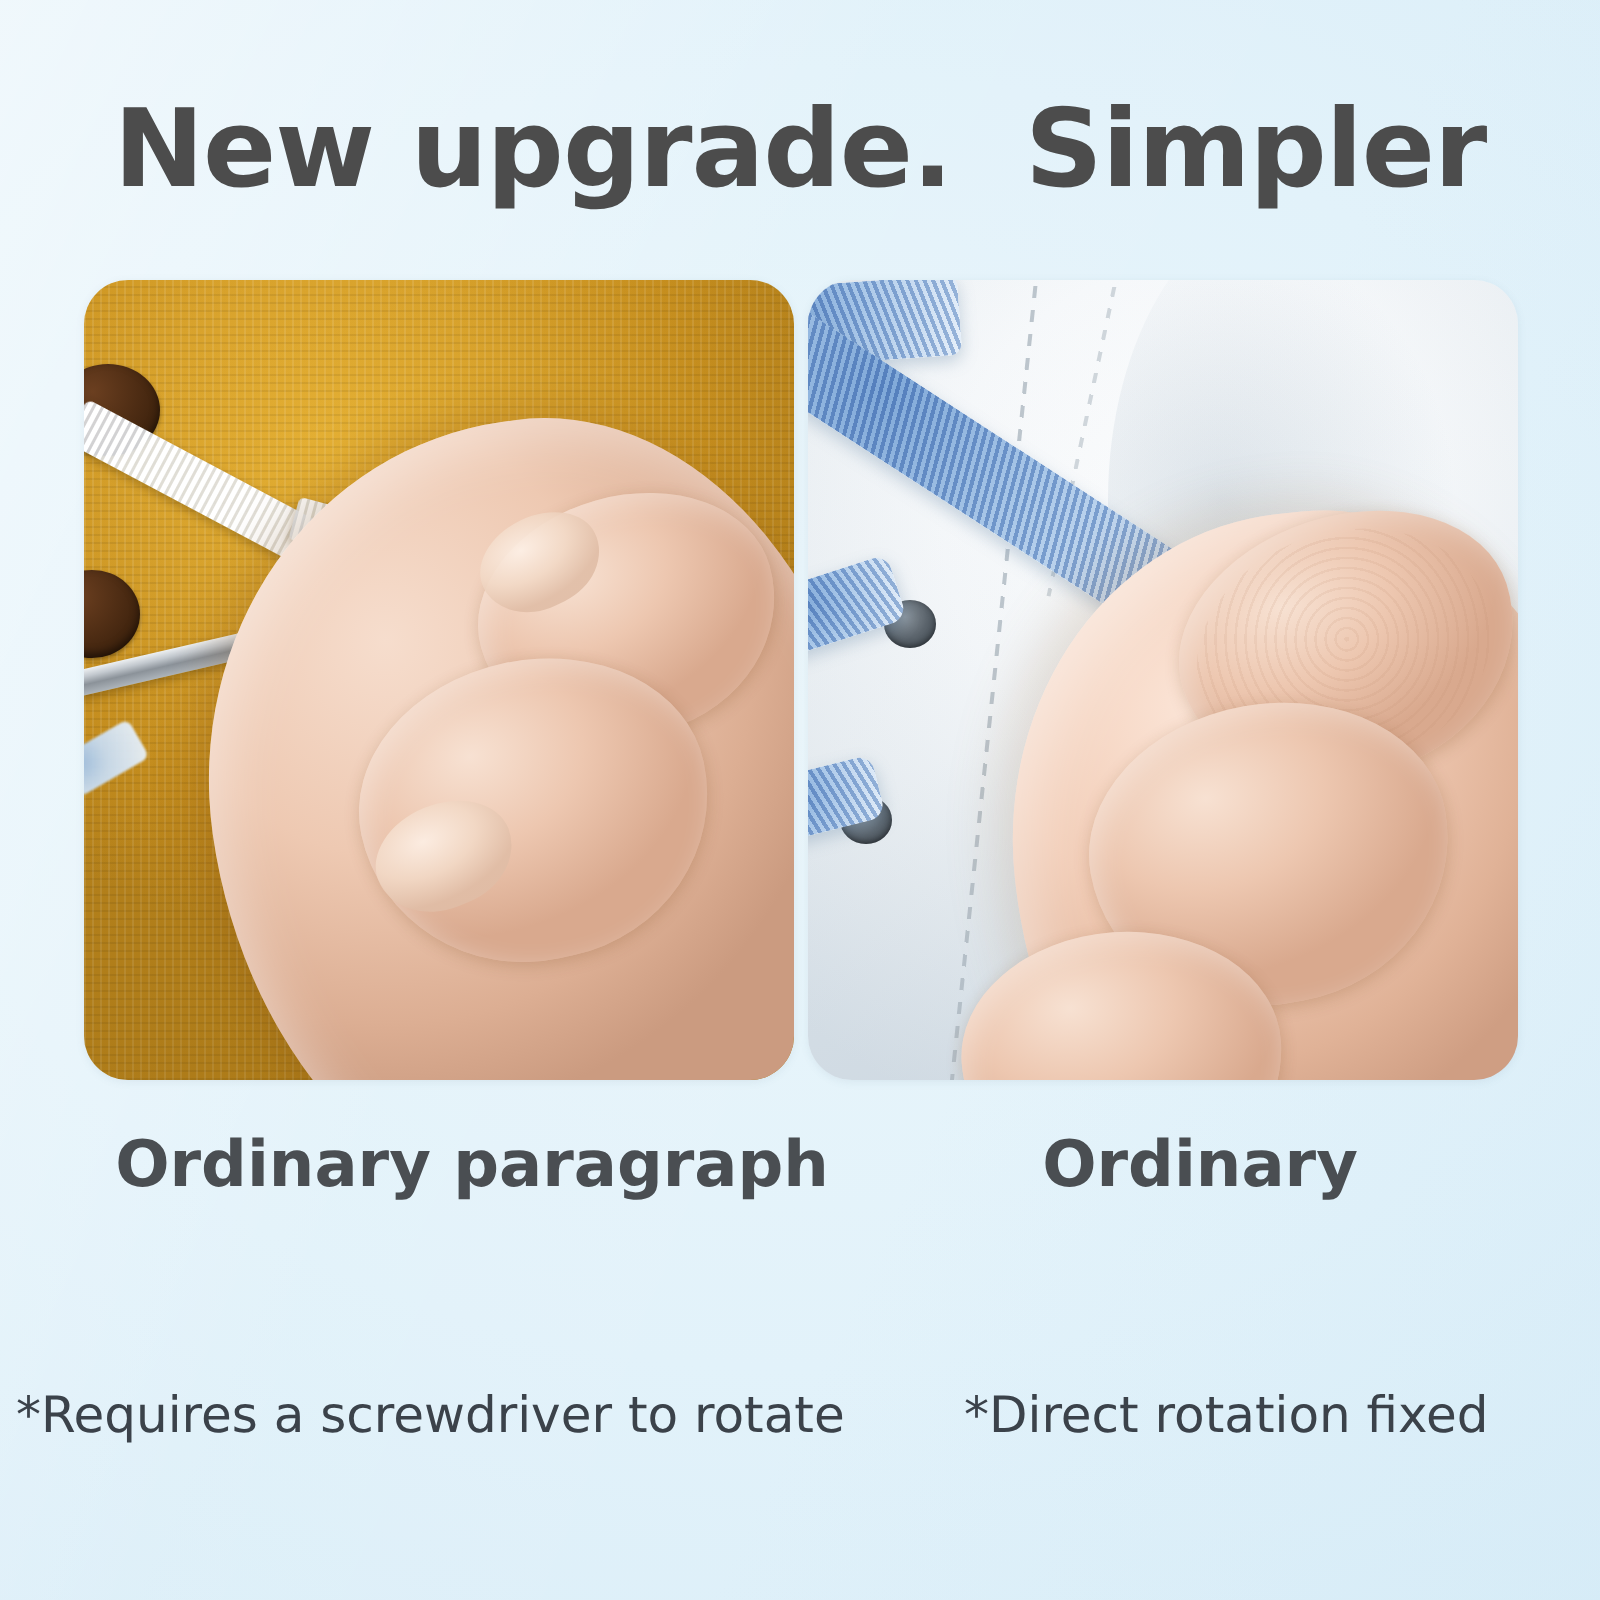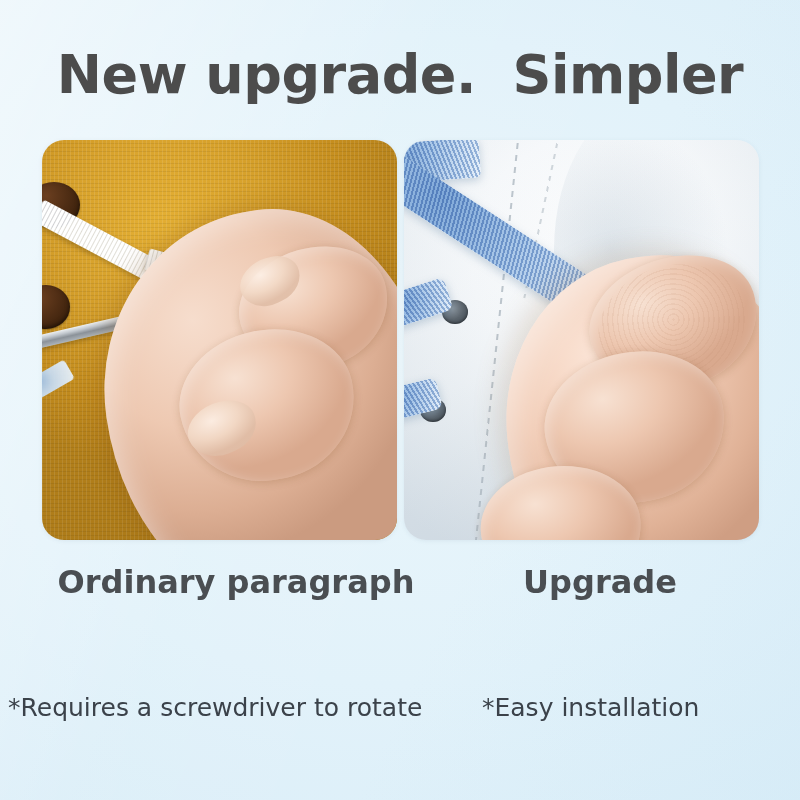"Upgrade" div.col-heading { text: Upgrade -> Ordinary }
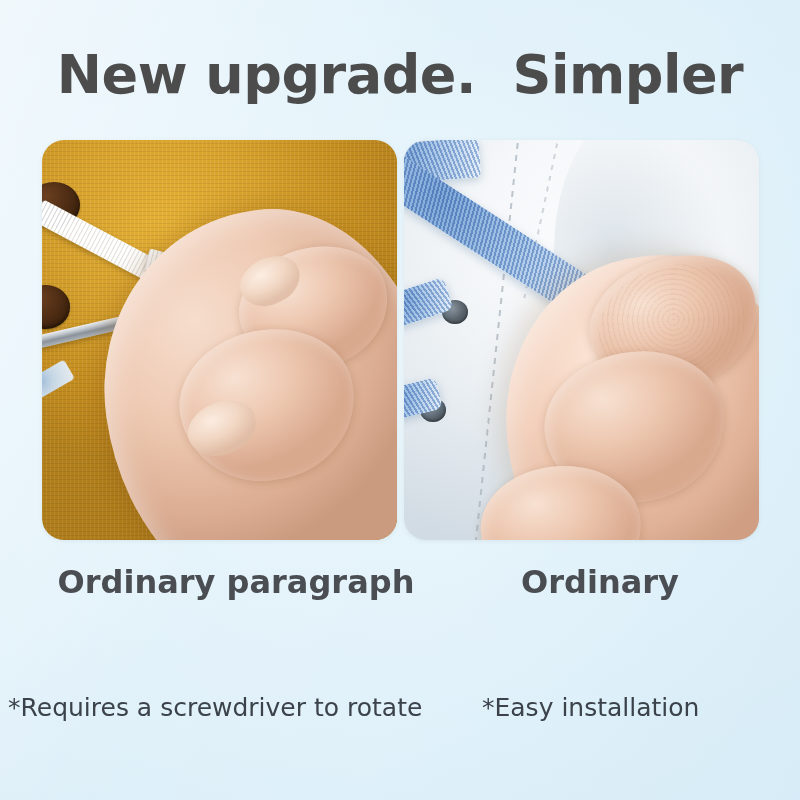"*Easy installation" span.line { html: <span>*Easy installation</span> -> none }
